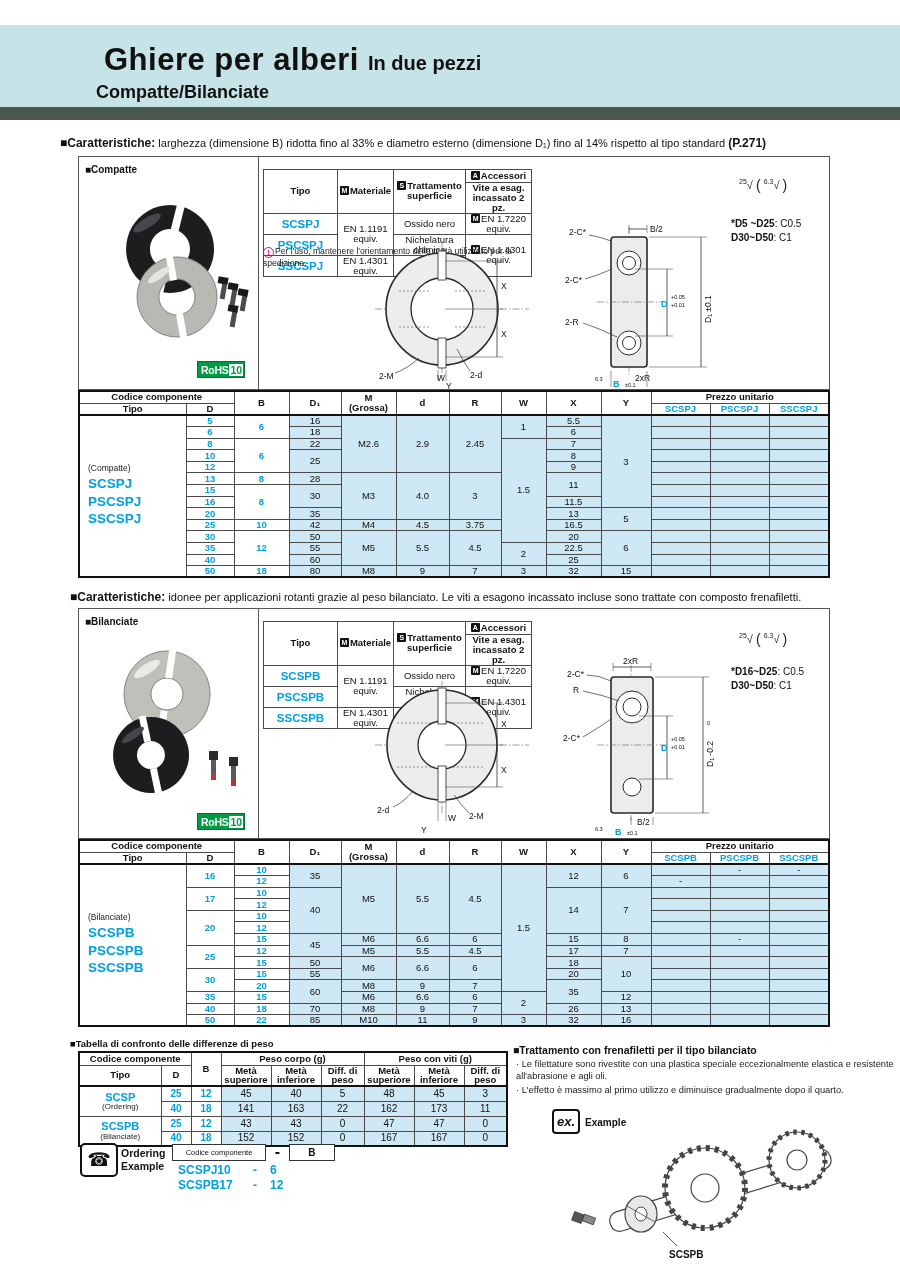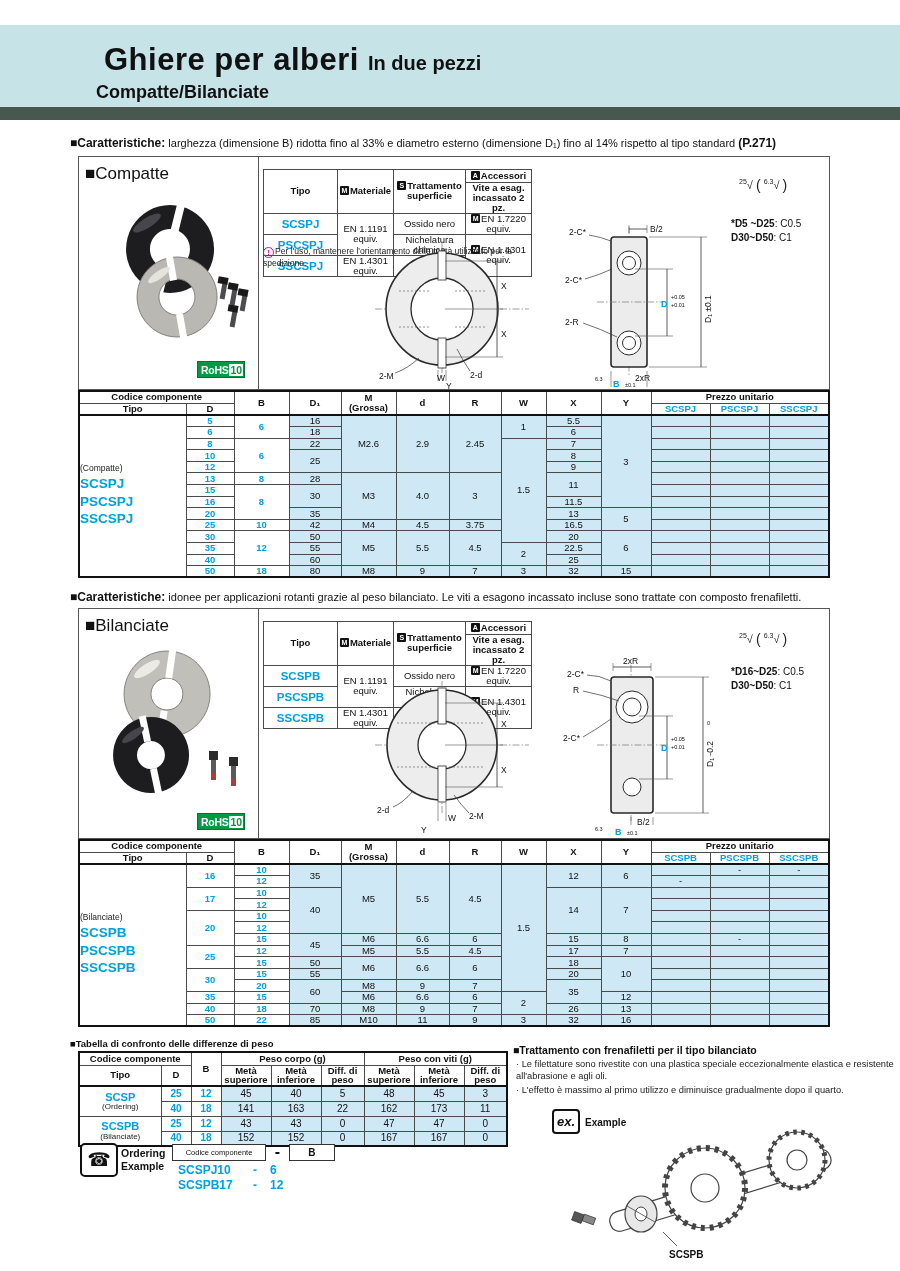"■Caratteristiche: larghezza (dimensione" div.abs { left: 70px -> 60px }
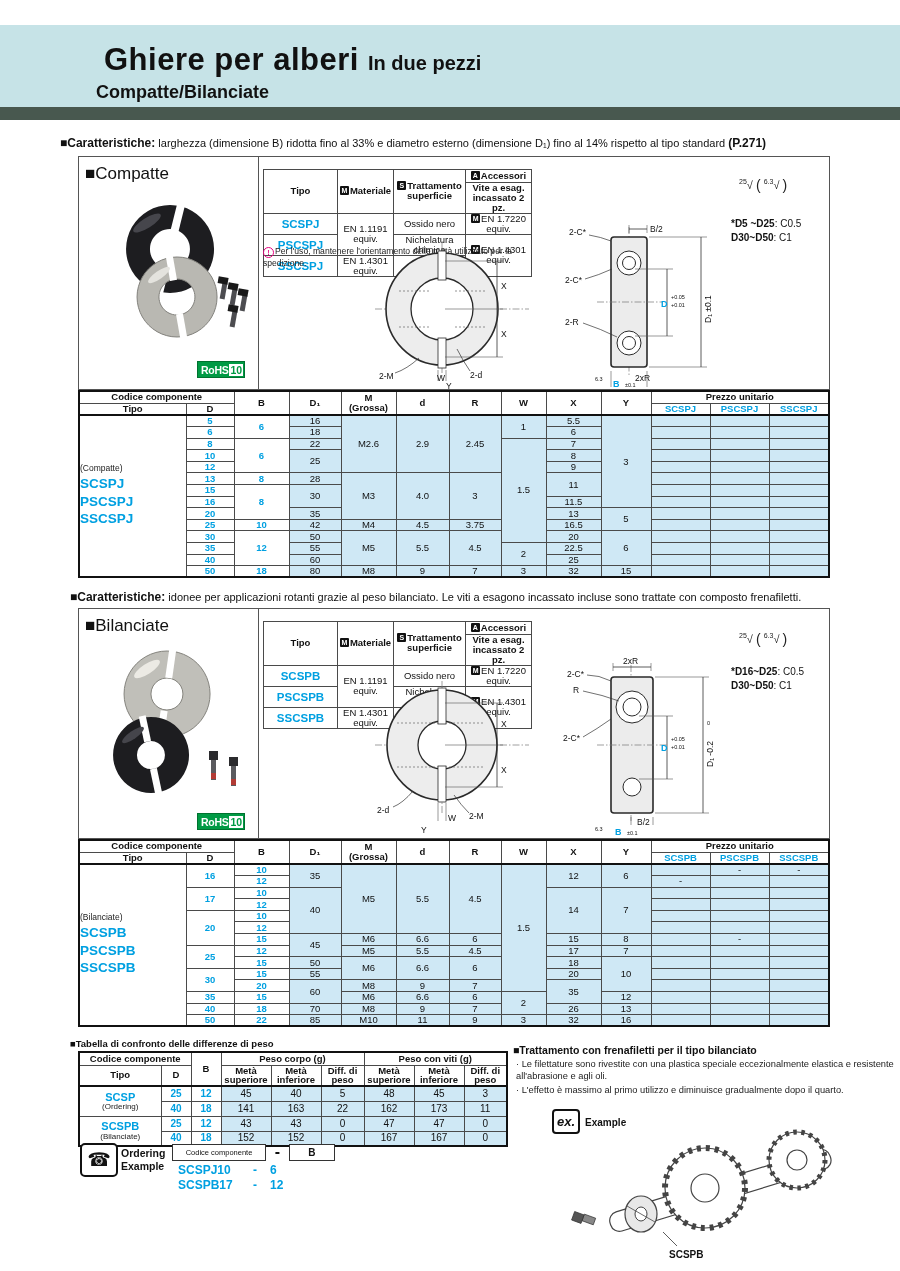"■Compatte" .plabel { font-size: 17px -> 10px; font-weight: normal -> bold }
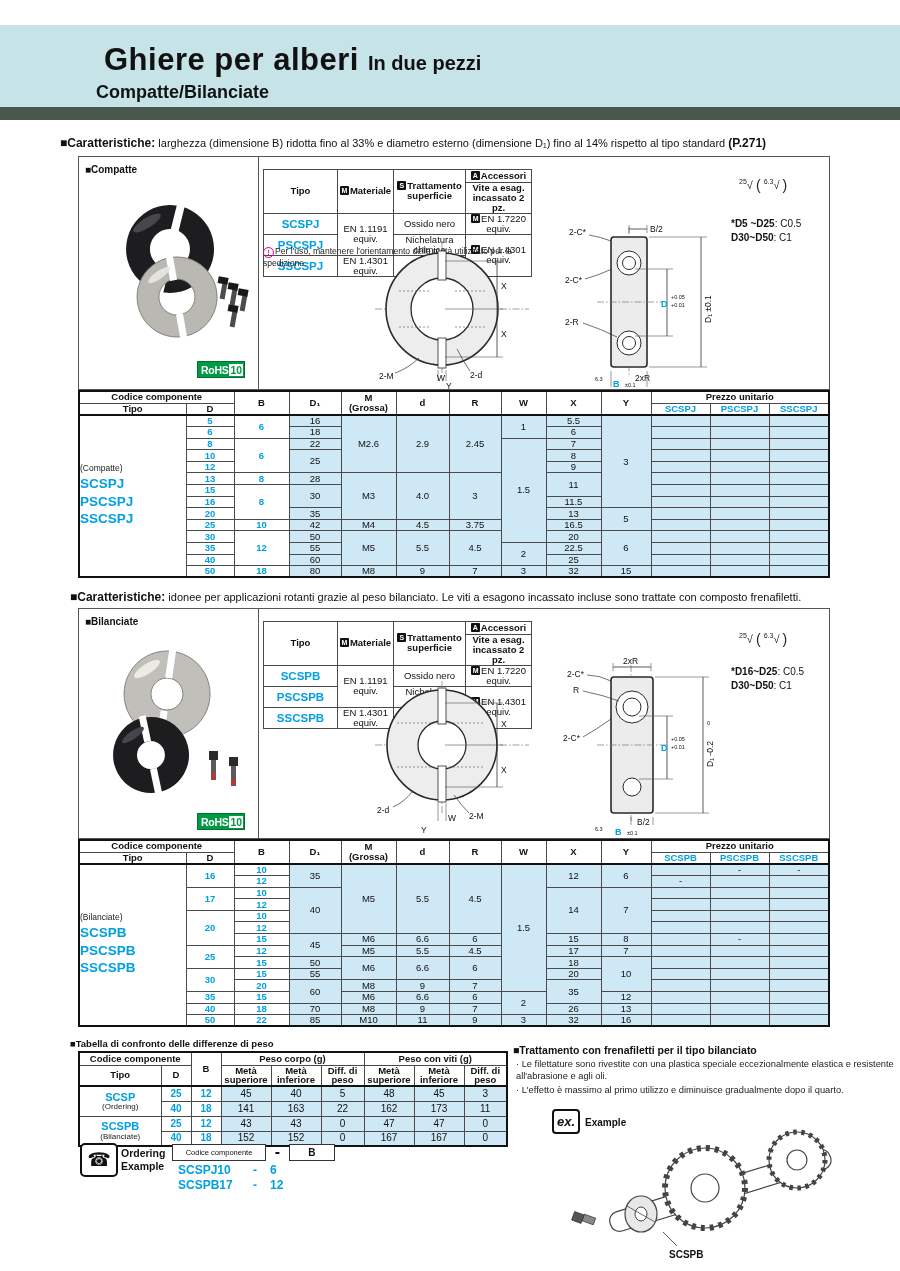"(Compatte)" td.tipo { padding-left: none -> 8px }
